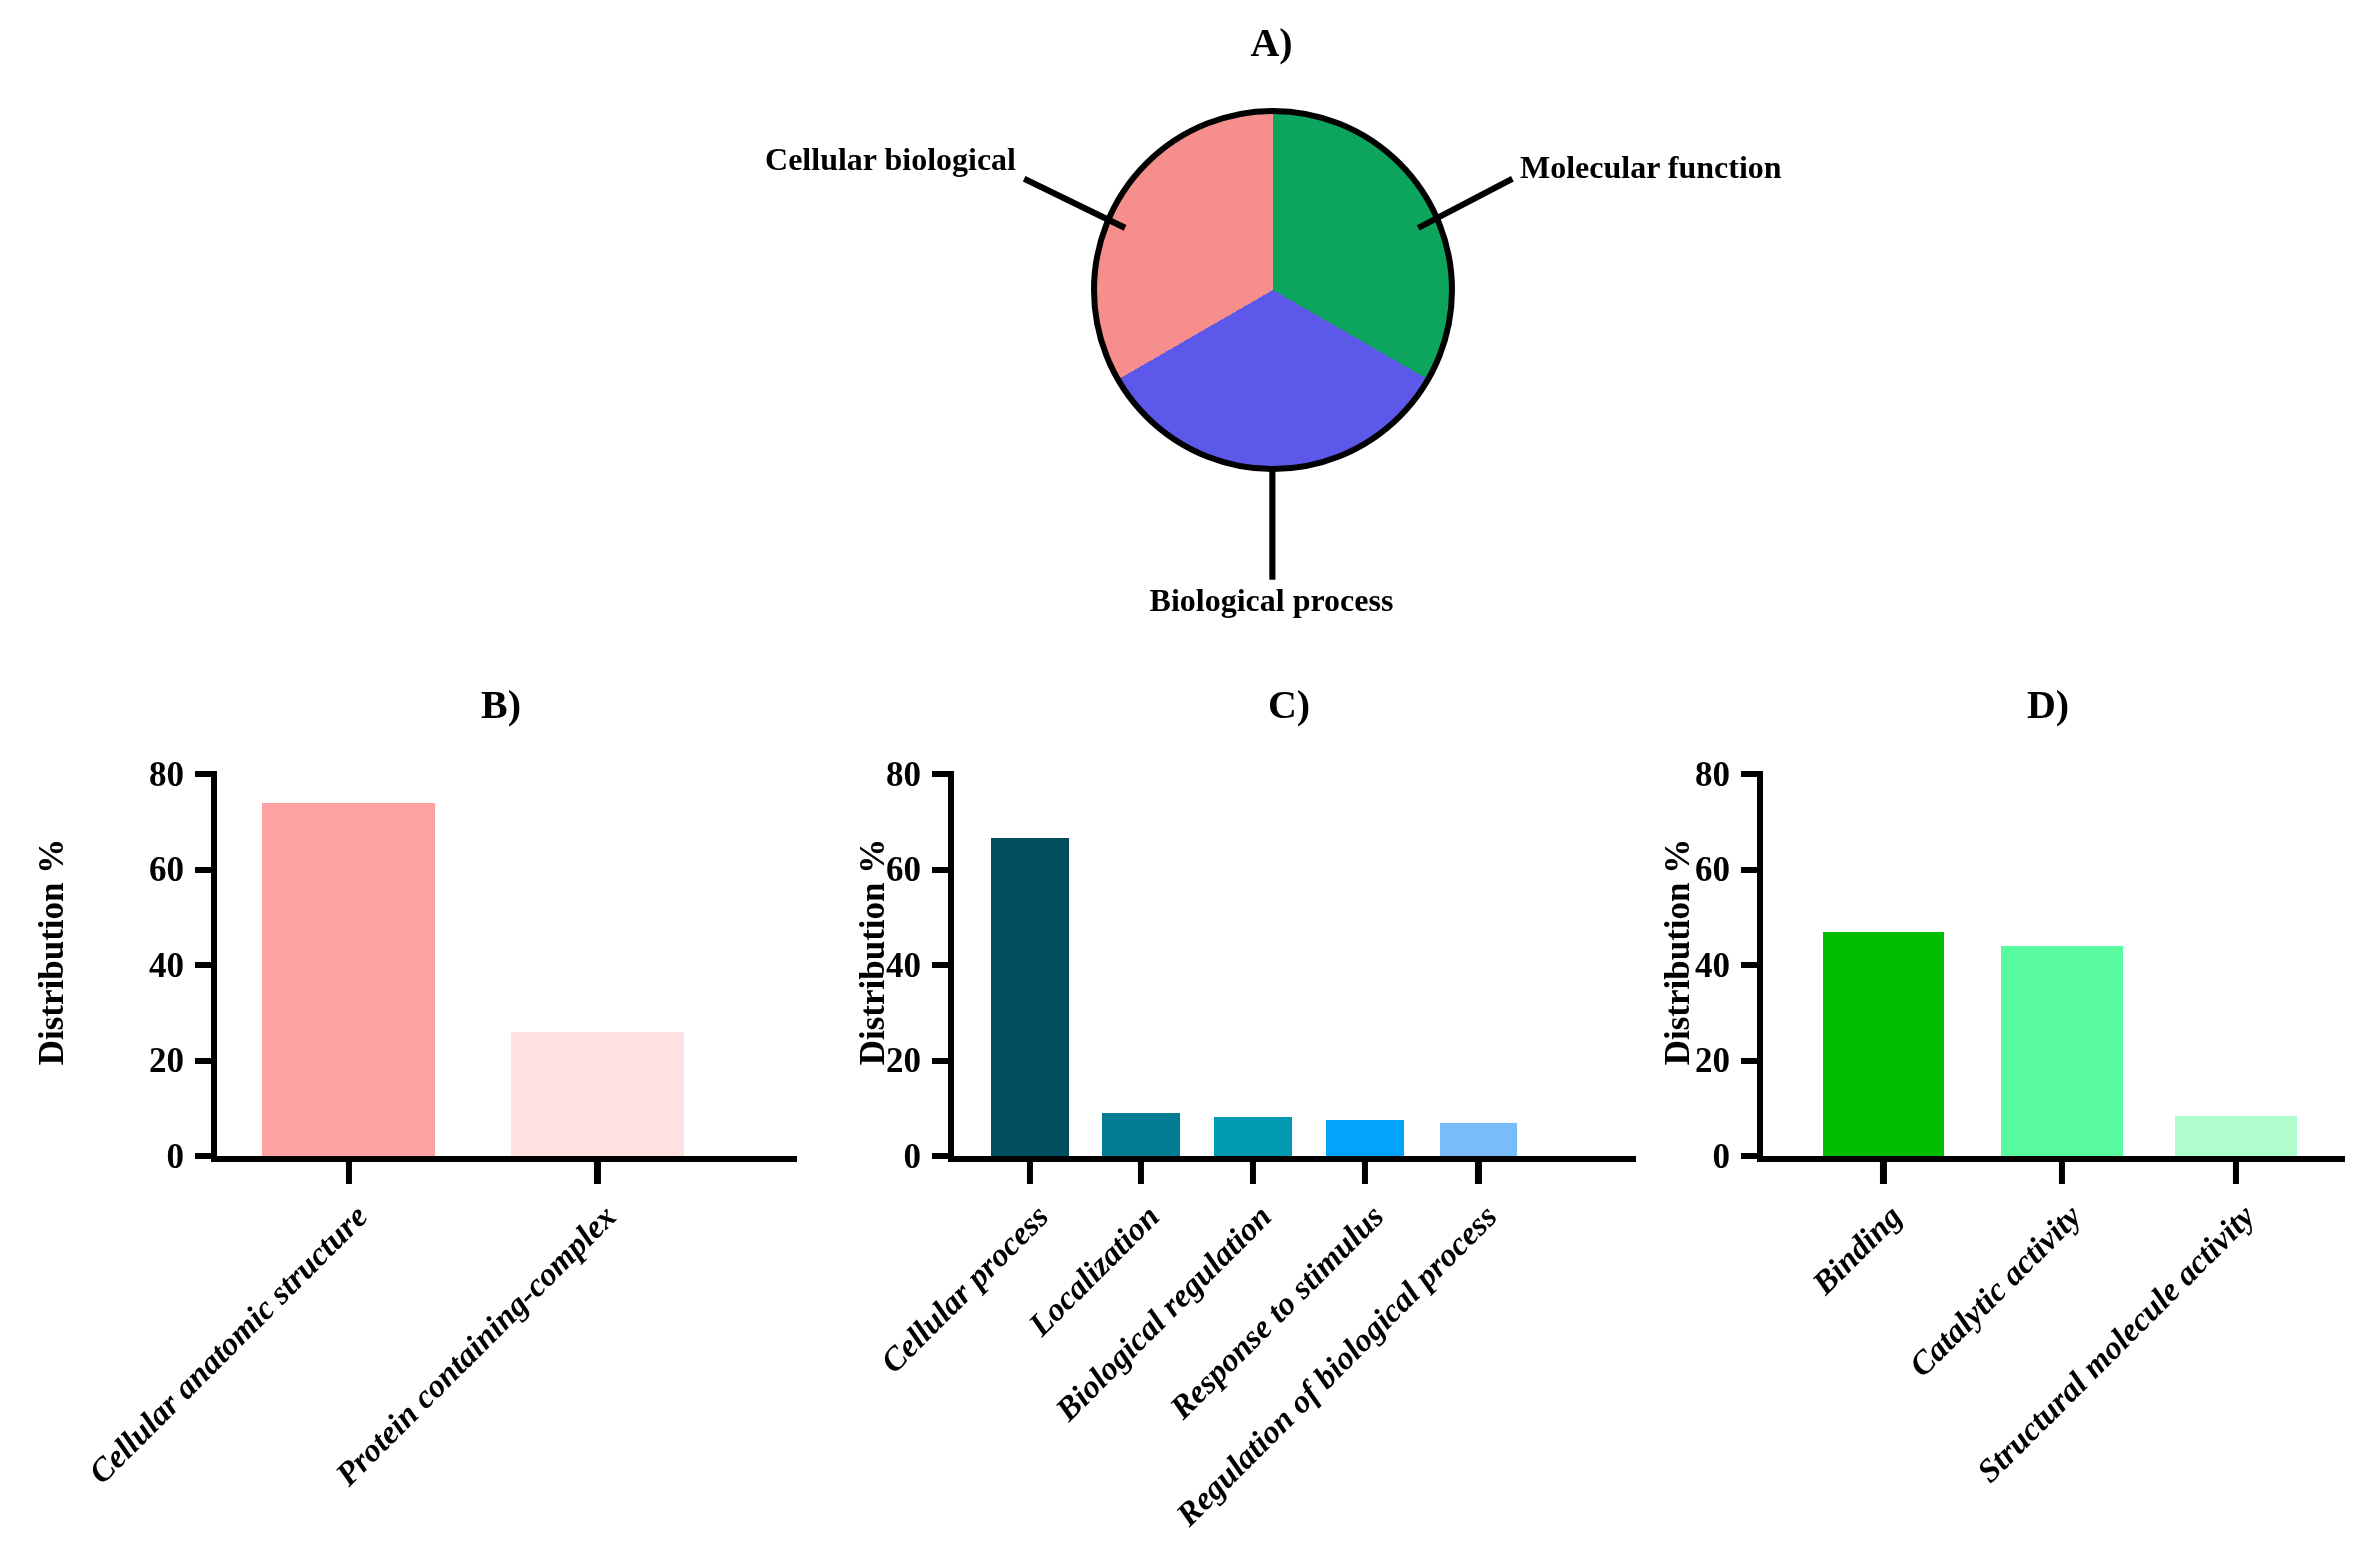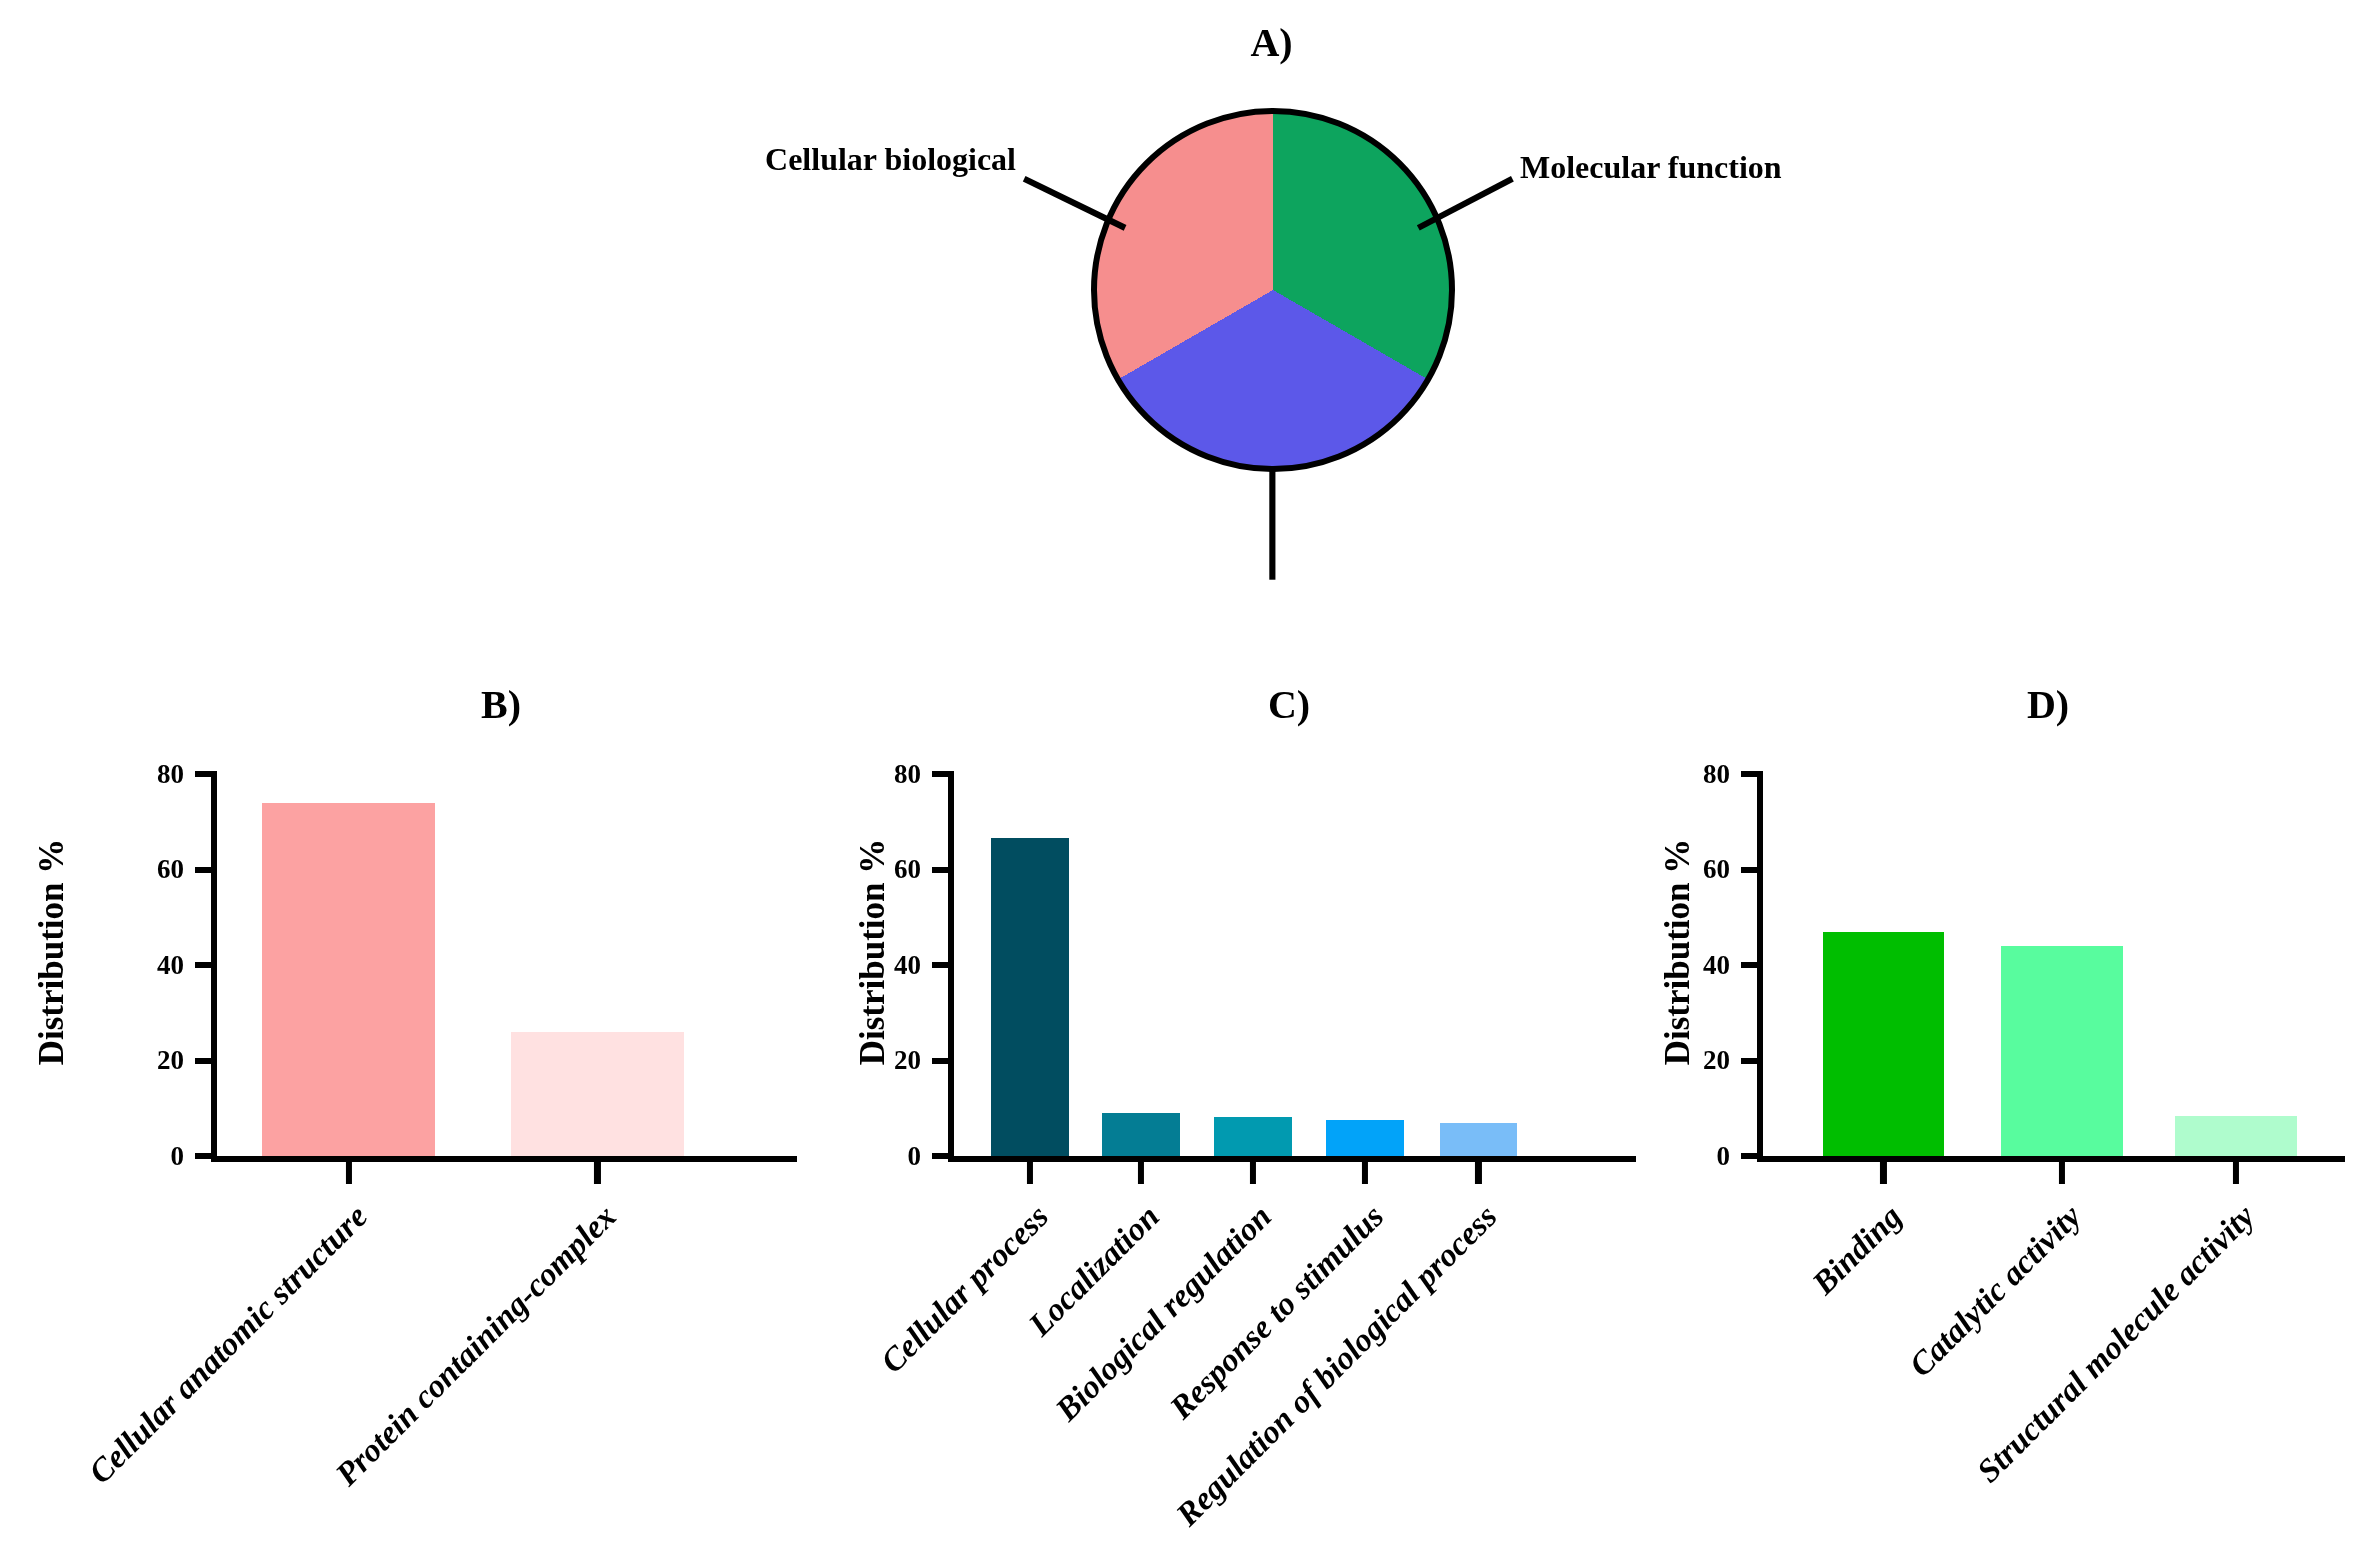"Biological process" div.pie-label { html: none -> <div>Biological process</div> }
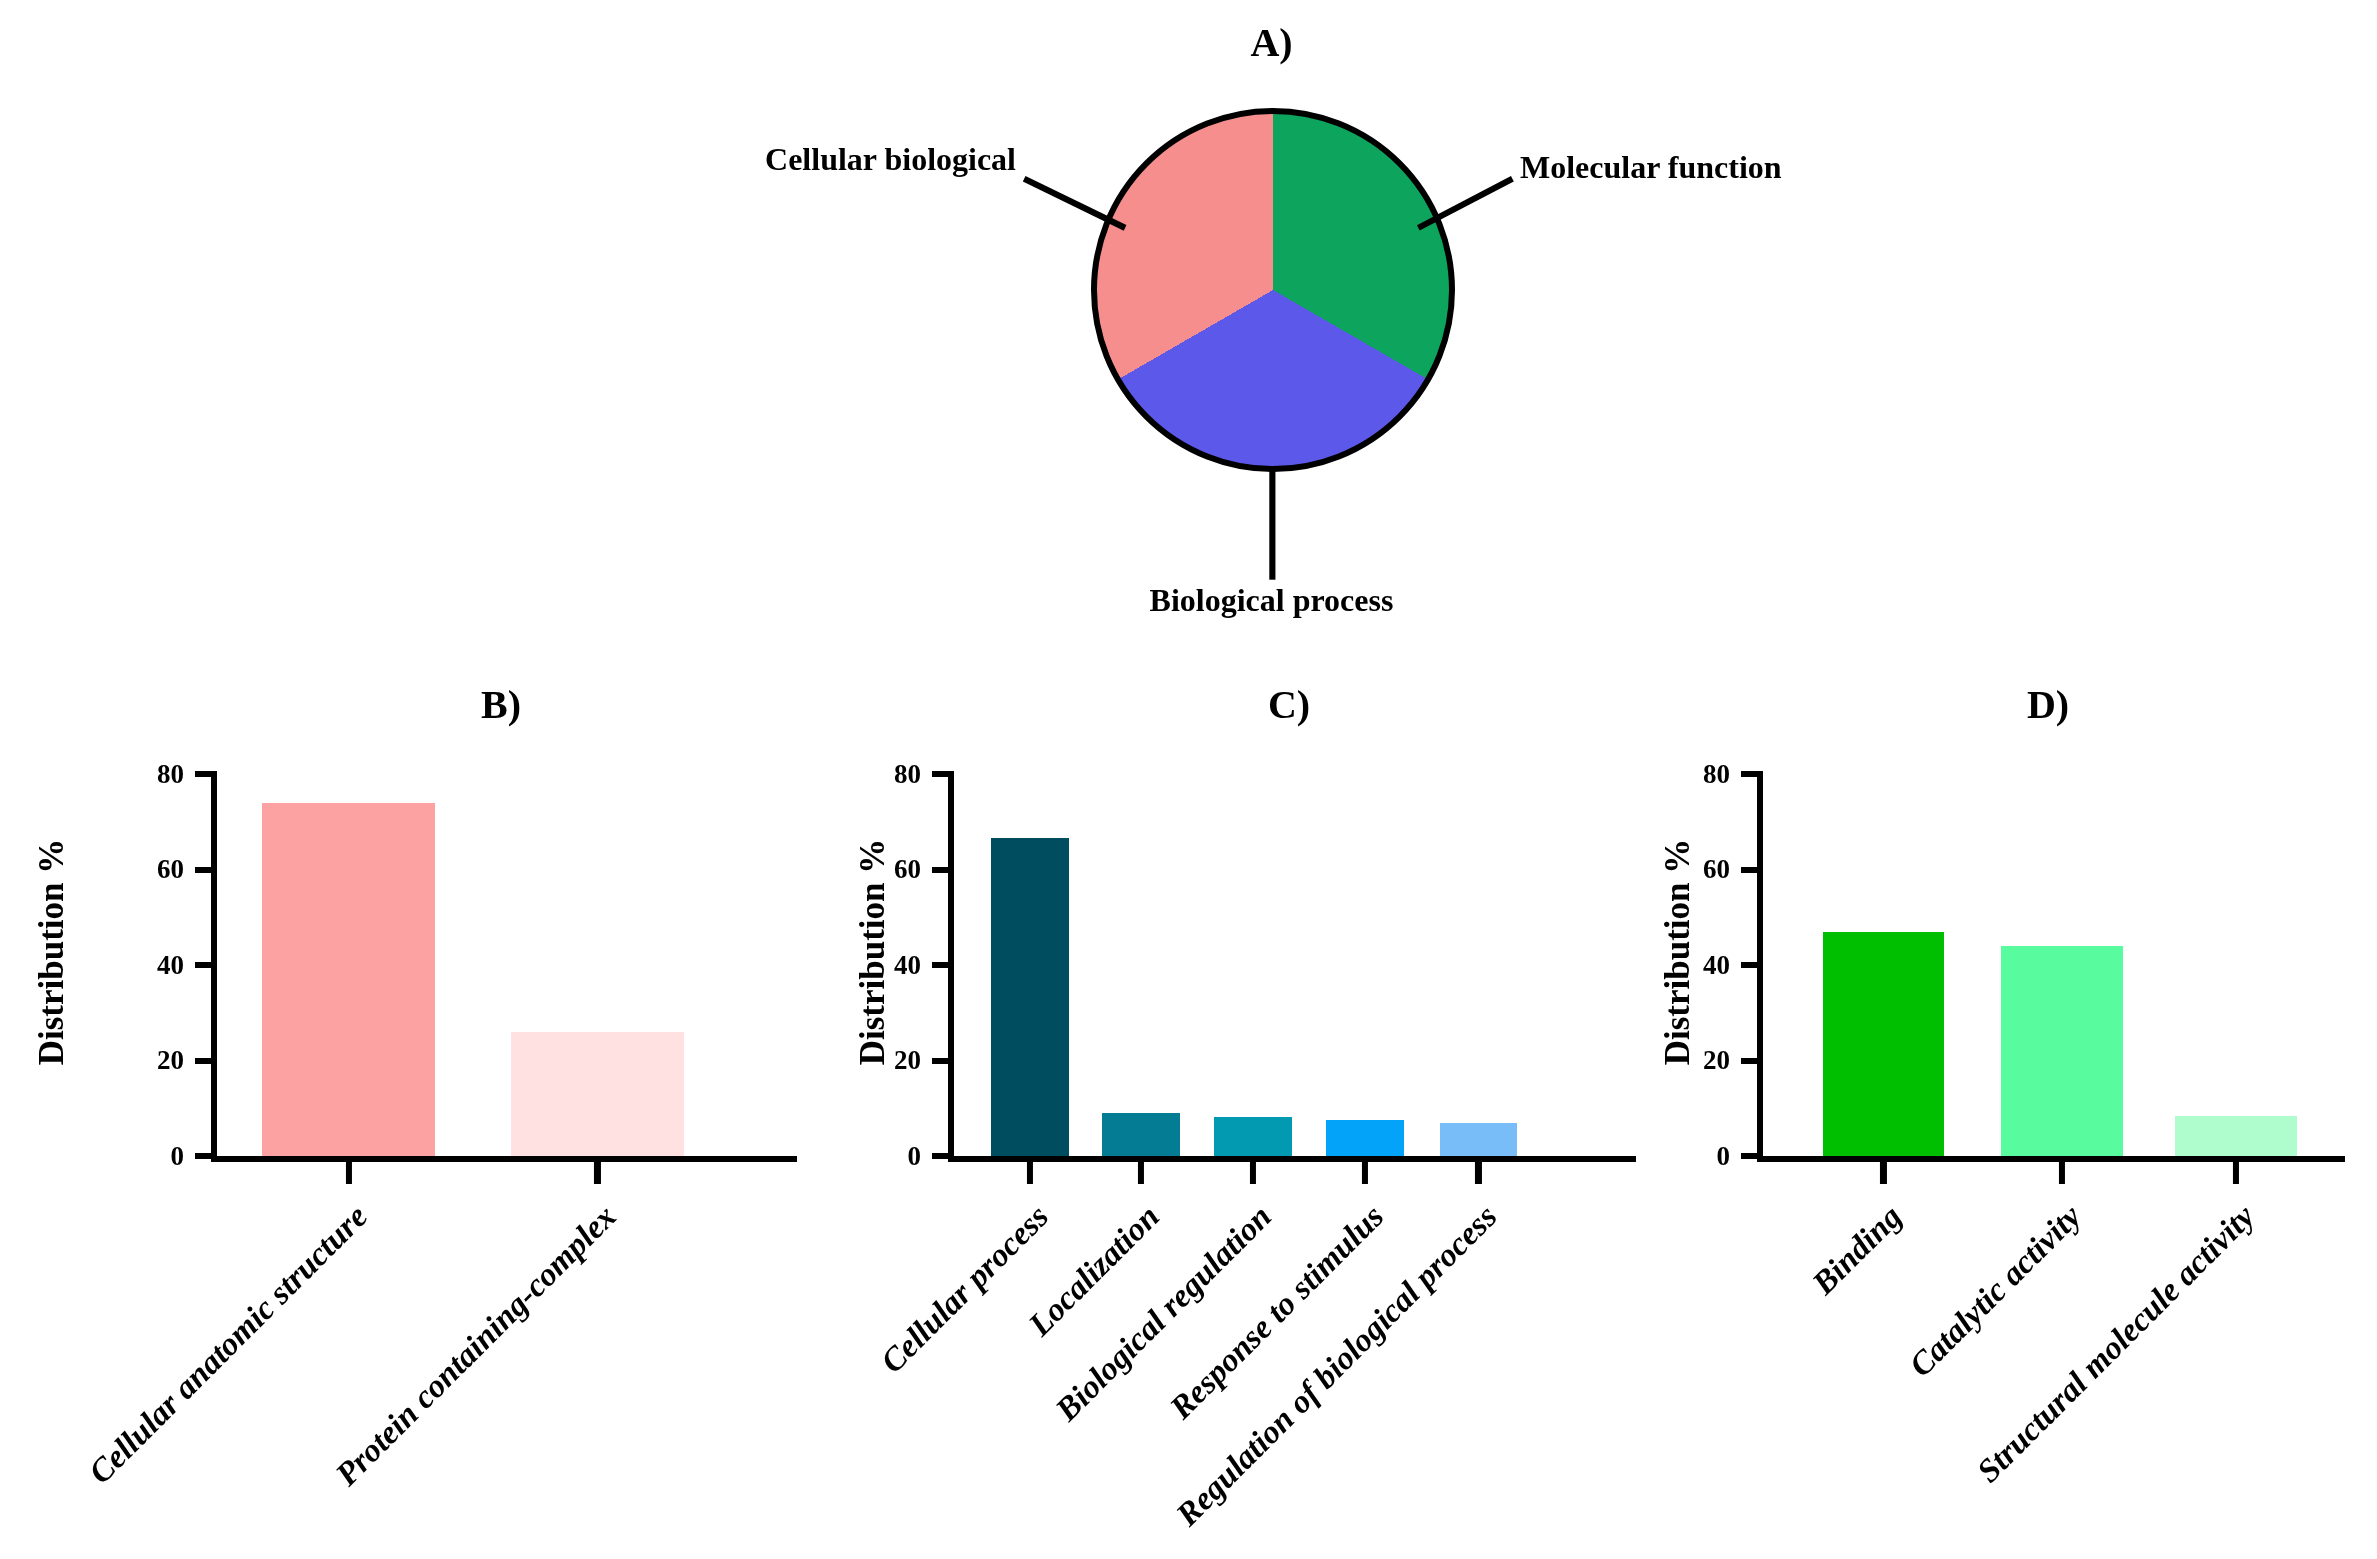"80" .ytick-label { font-size: 27px -> 35px }
